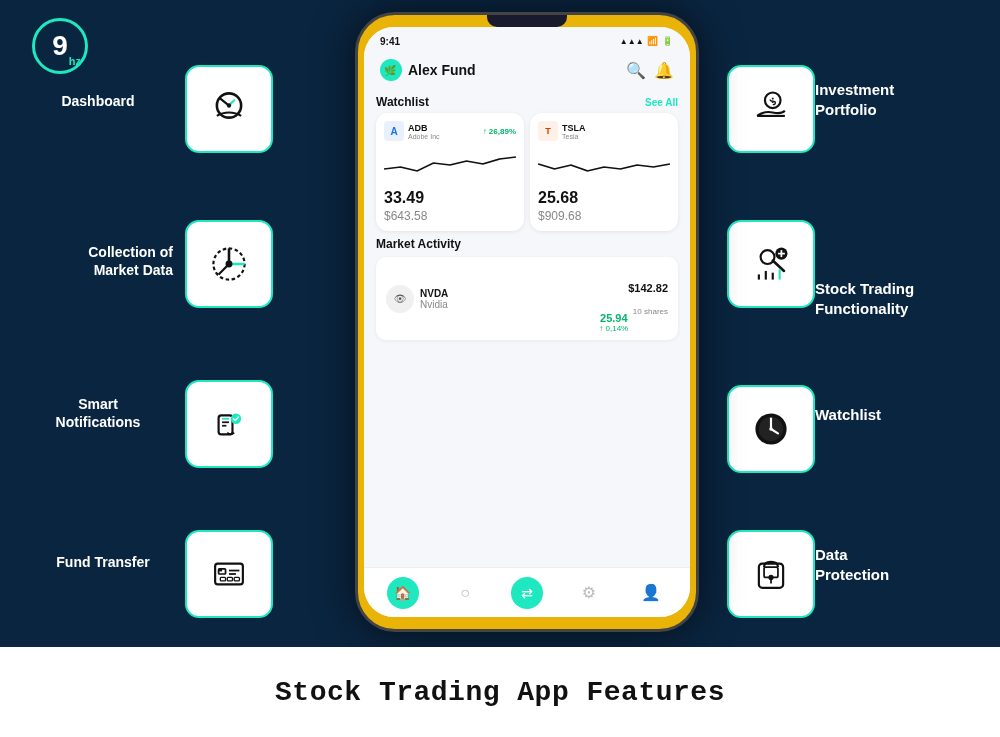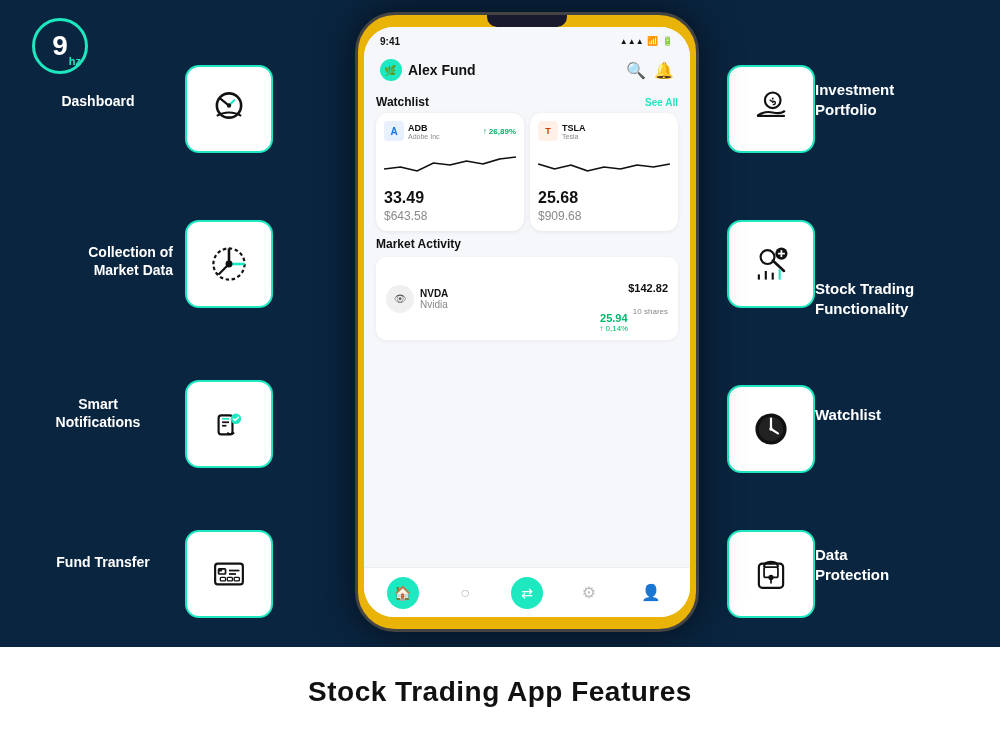"Stock Trading App Features" .bottom-bar { font-family: none -> Liberation Mono, monospace }
